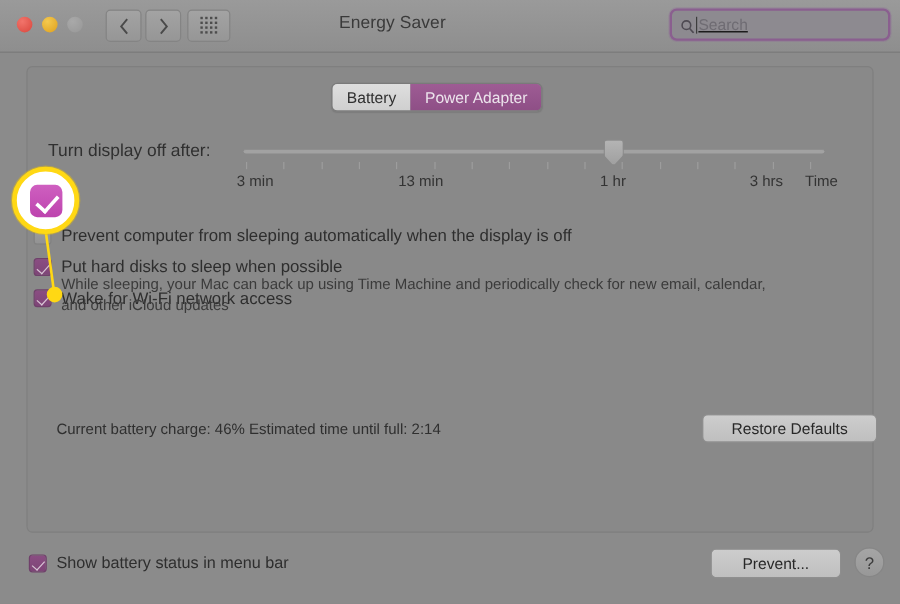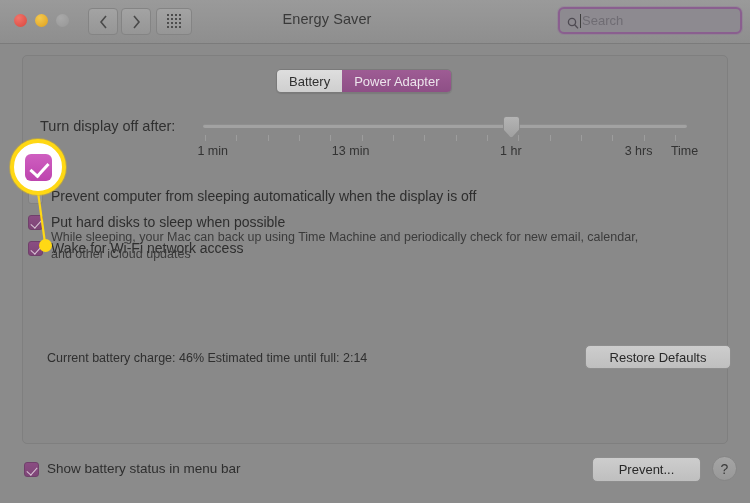"Search" .searchfield { text-decoration: none -> underline }
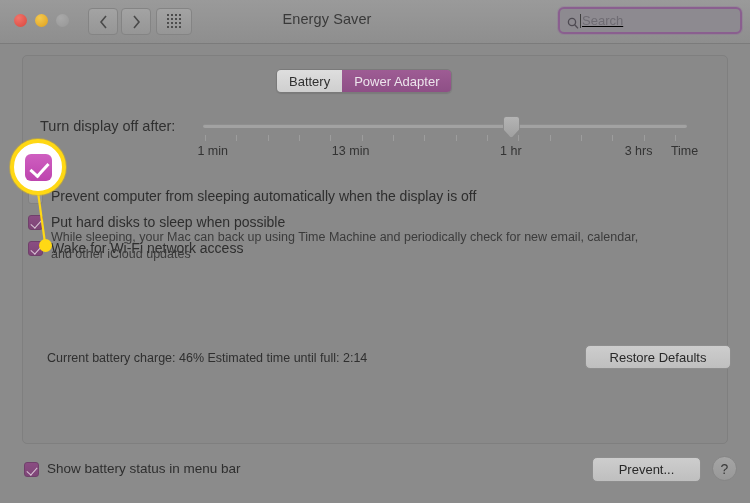"1 min" span { text: 1 -> 3 }
